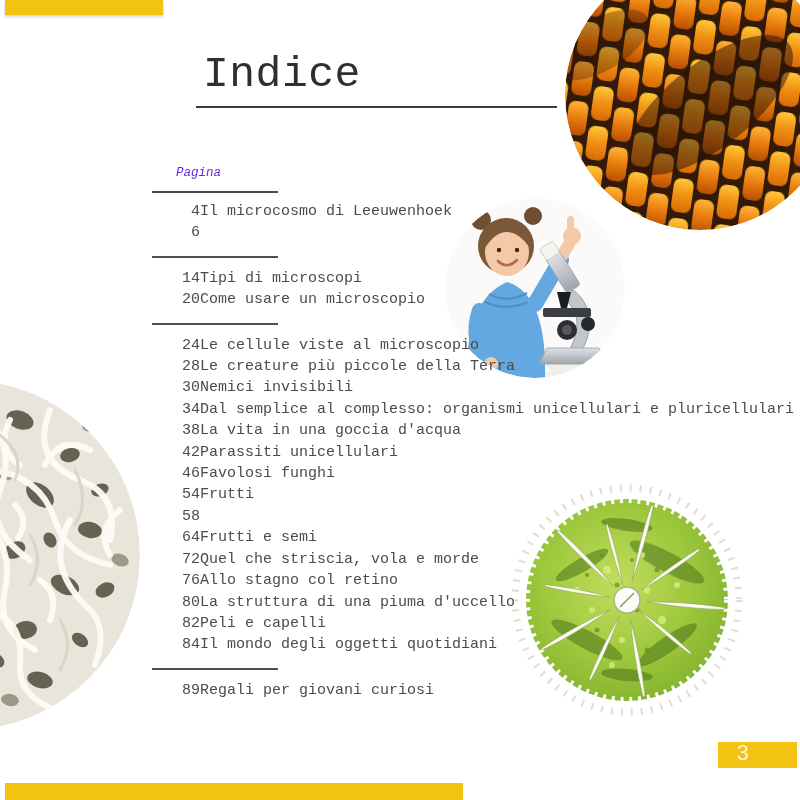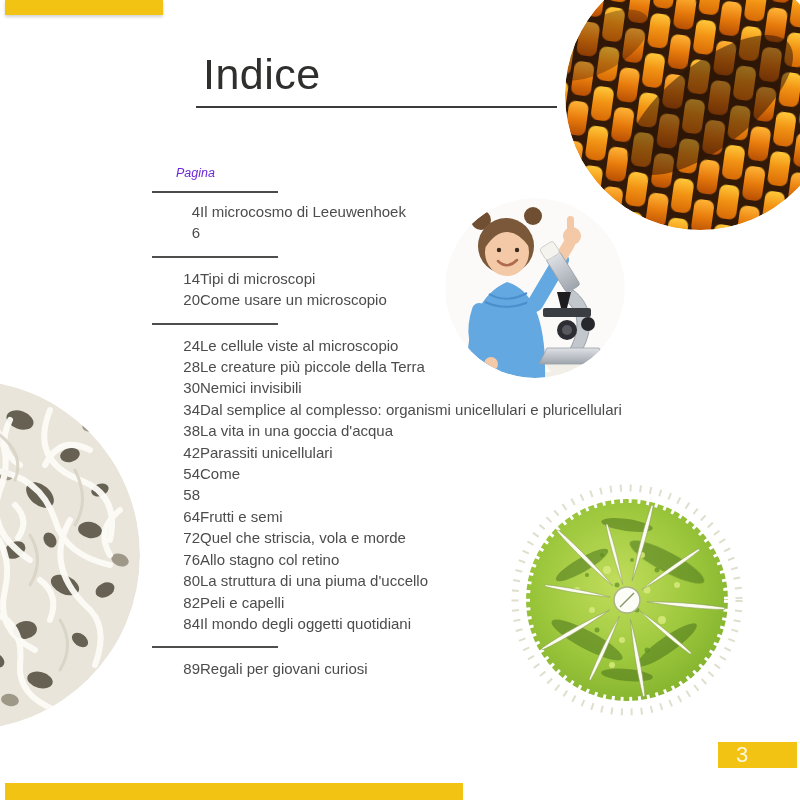"Indice" .canvas { font-family: Liberation Sans, sans-serif -> Liberation Mono, monospace }
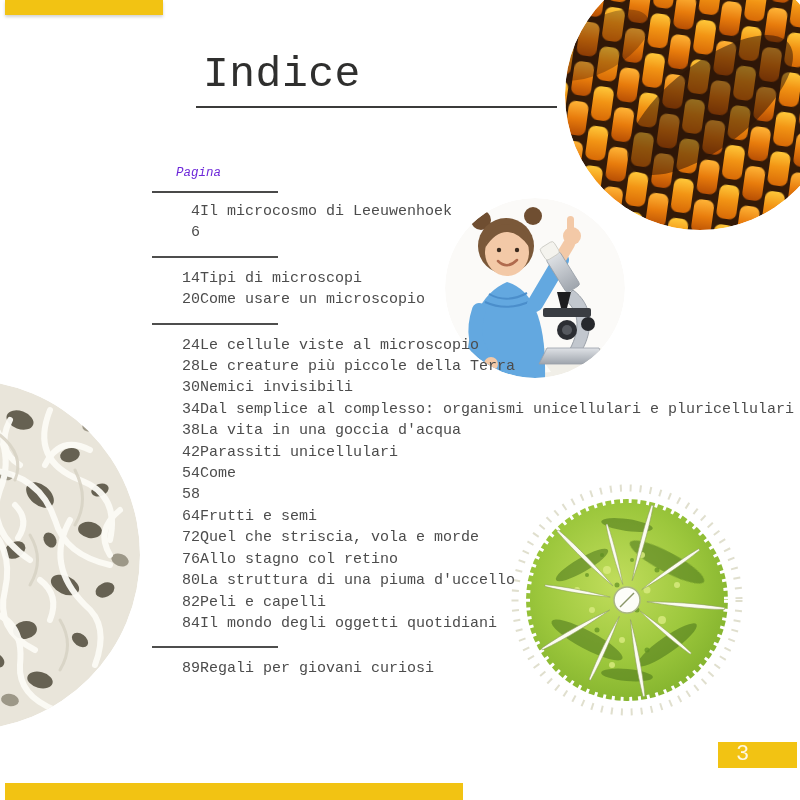"46" div.toc-row { html: none -> <div> <span>46</span> <span>Favolosi funghi</span> </div> }
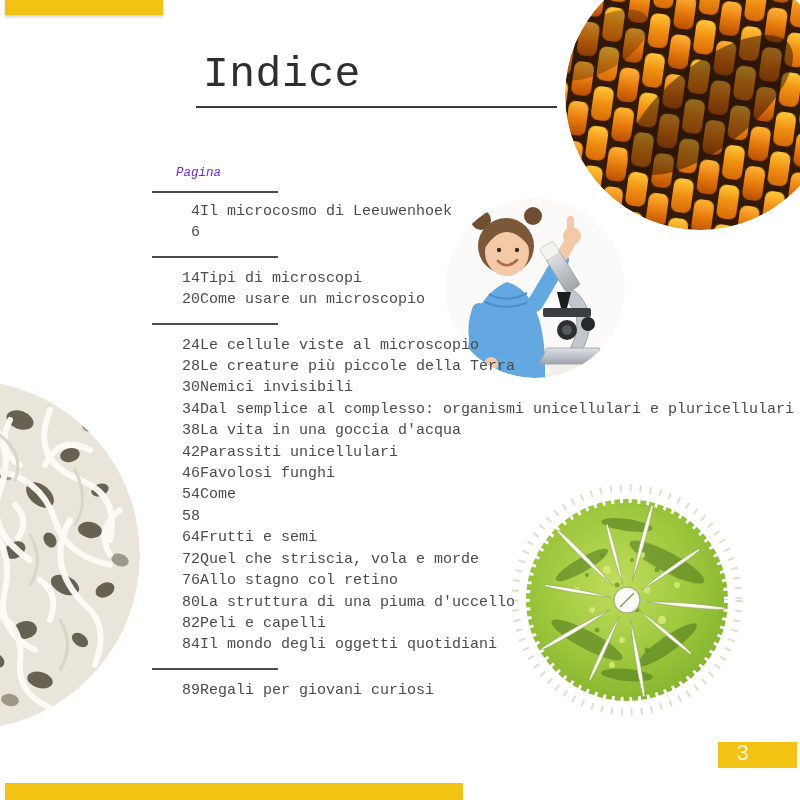"Come" span.toc-title { text: Come -> Frutti }
